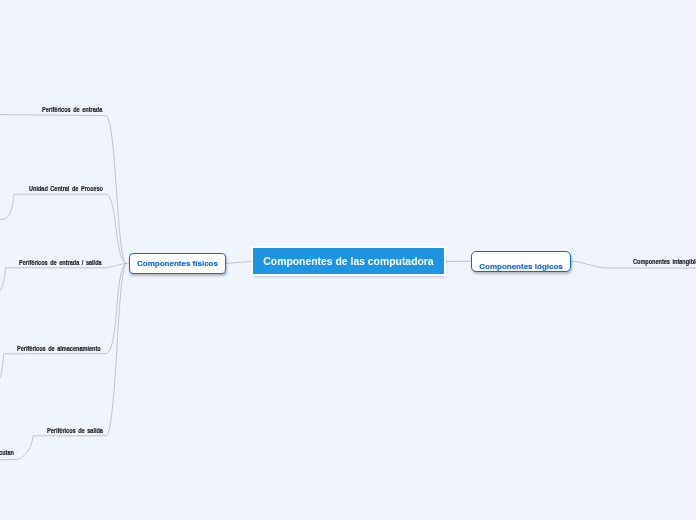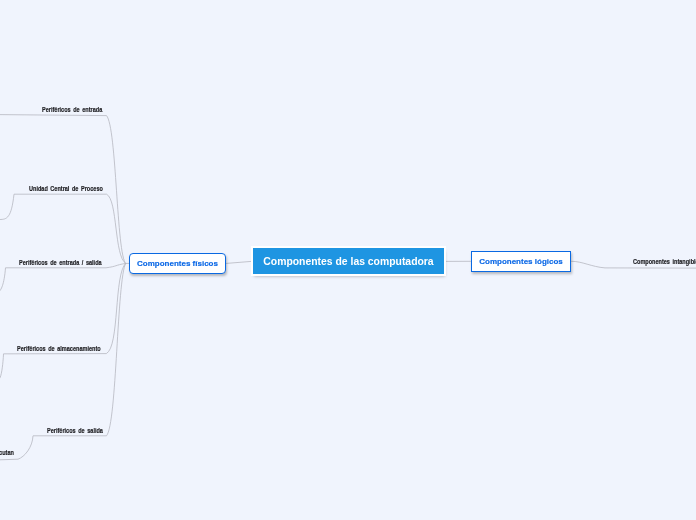"Componentes lógicos" #logicos-node { align-items: none -> flex-end; border-radius: 0 -> 5px }
